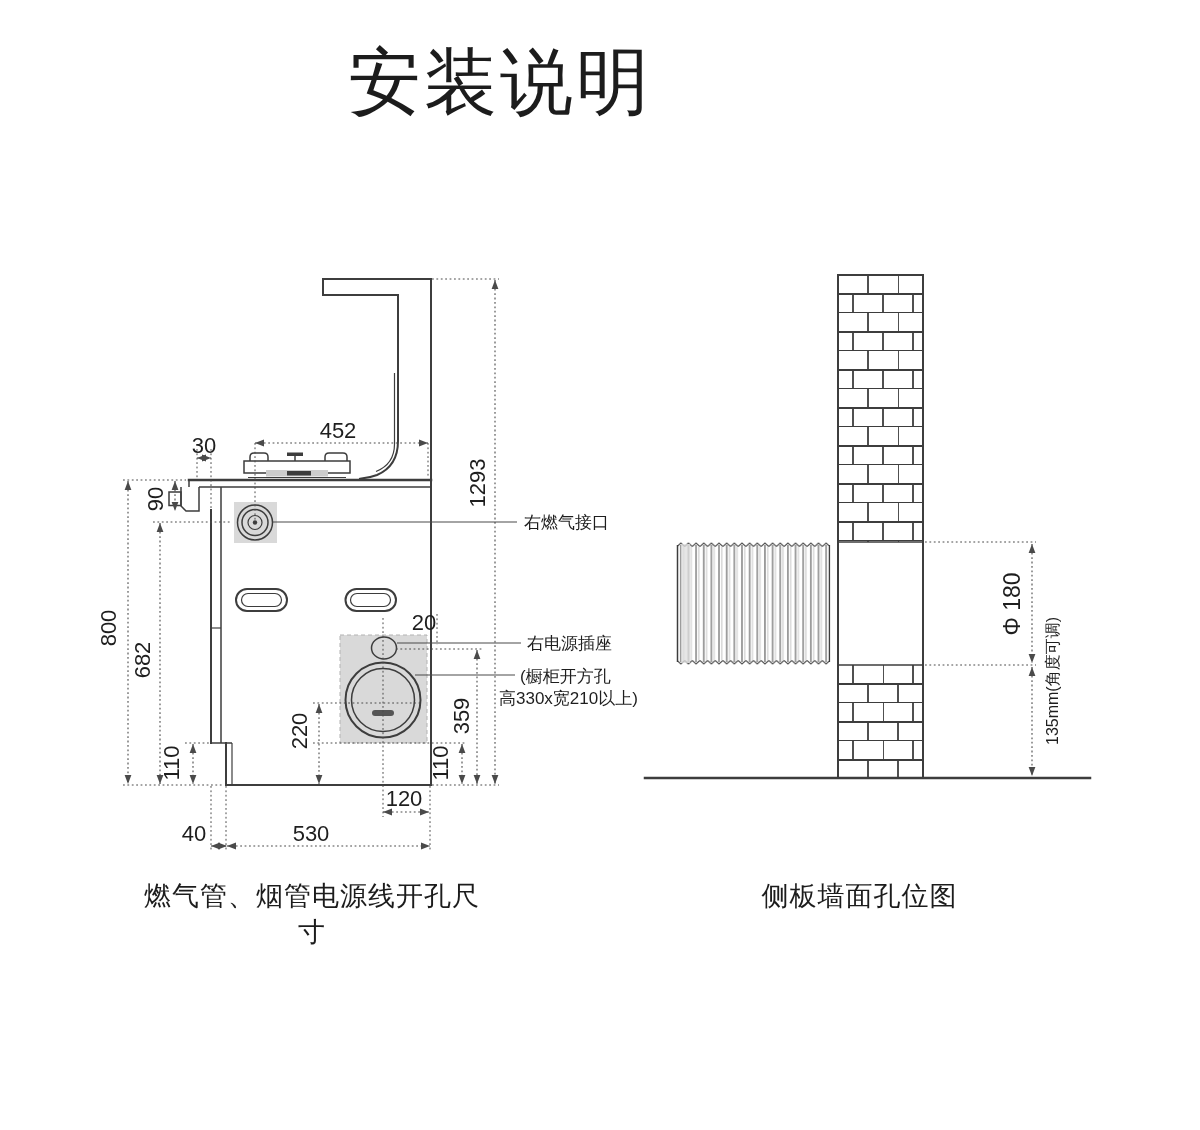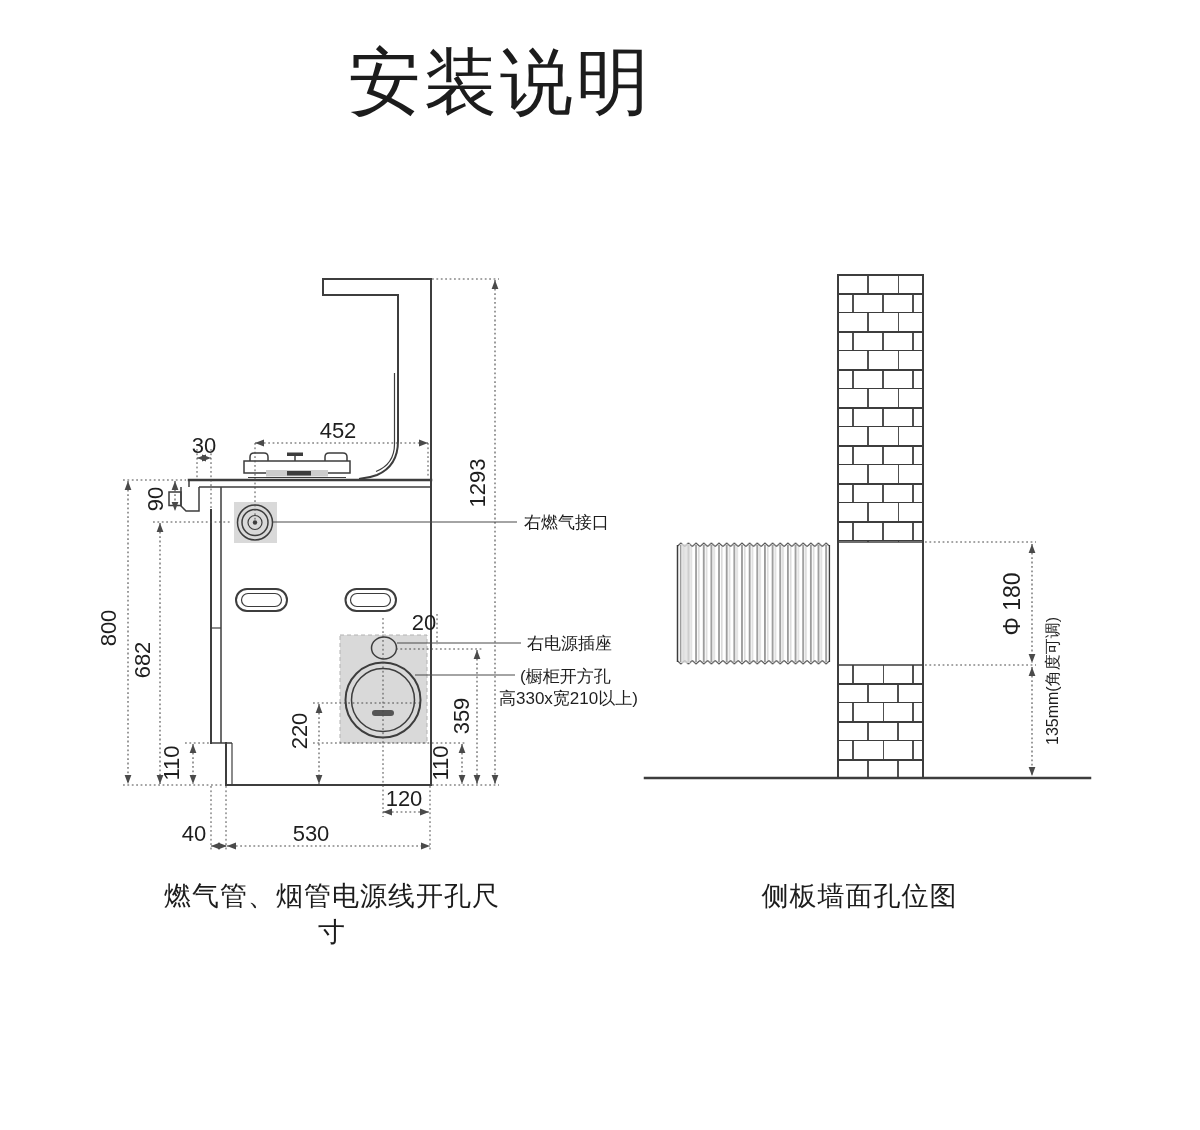"燃气管、烟管电源线开孔尺寸" .caption.left { left: 152px -> 132px }
